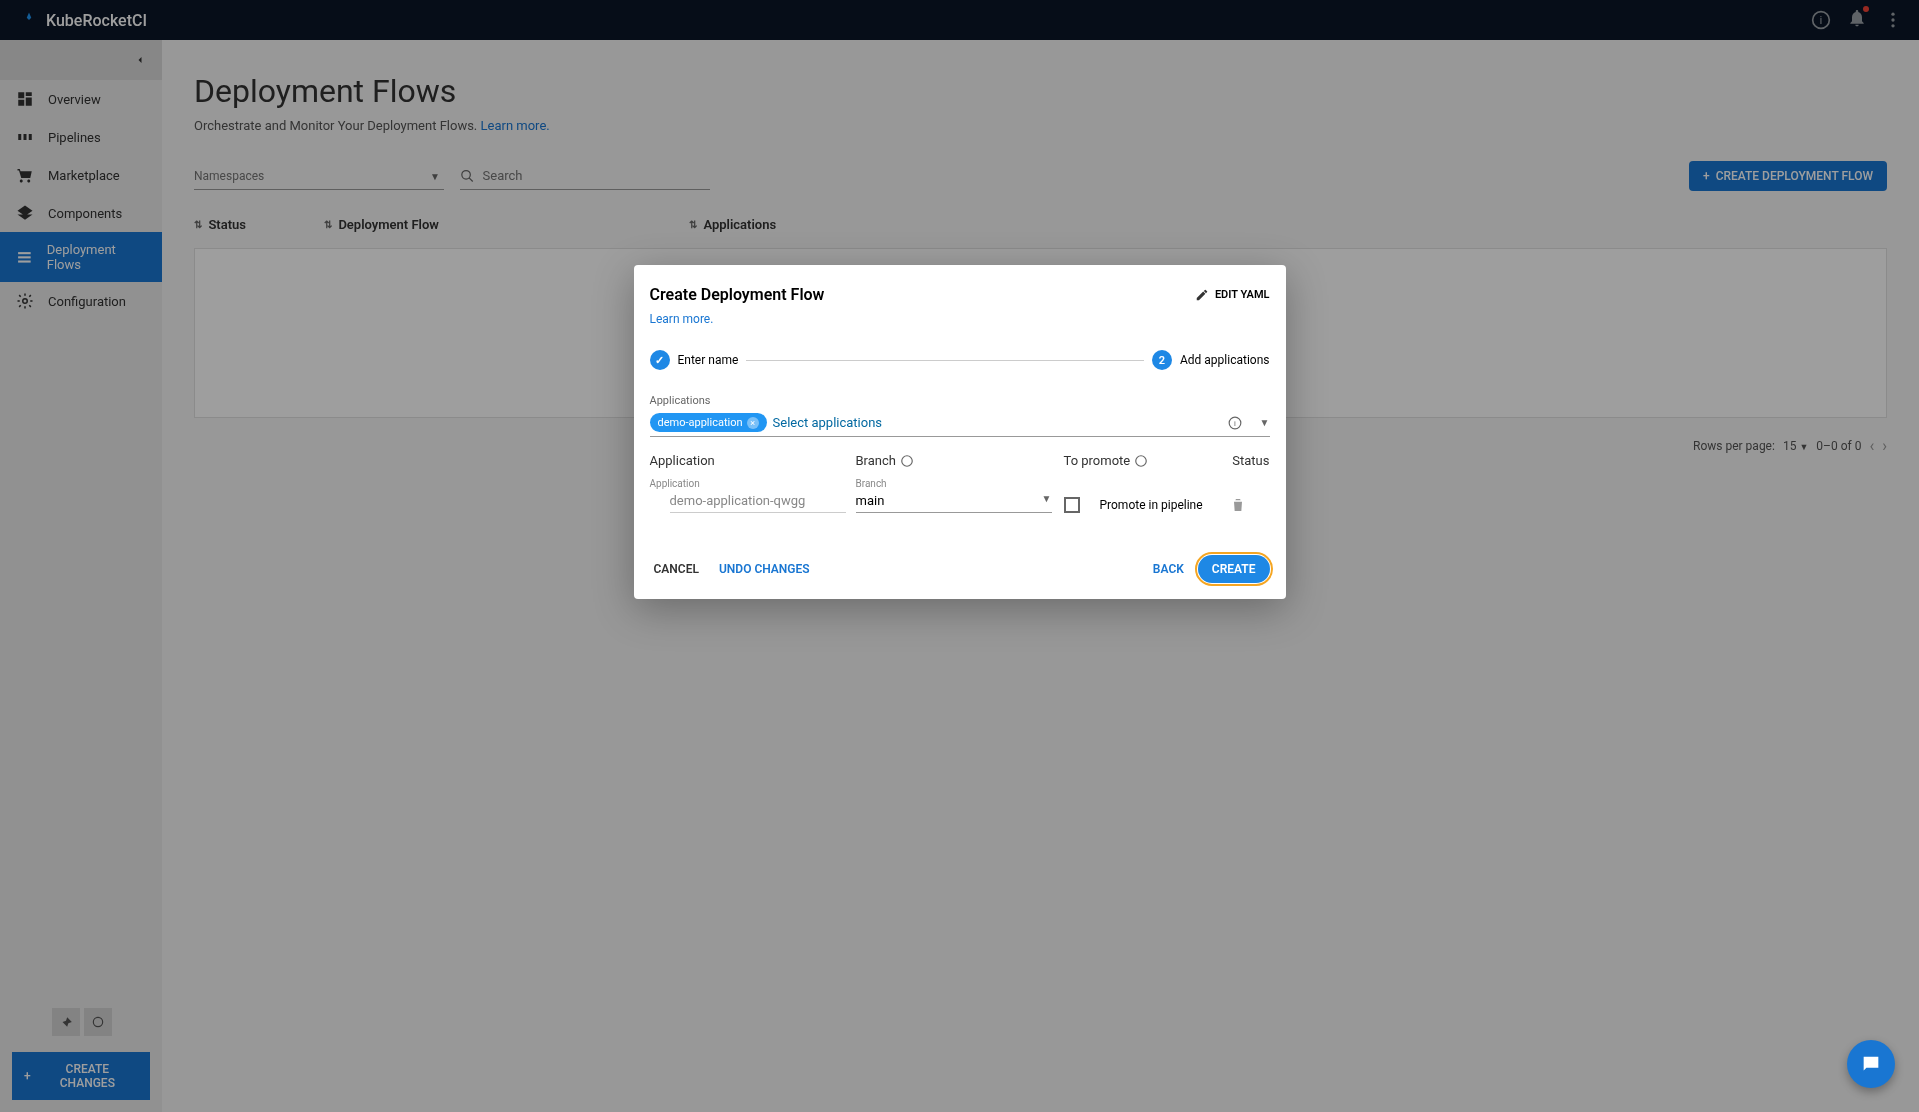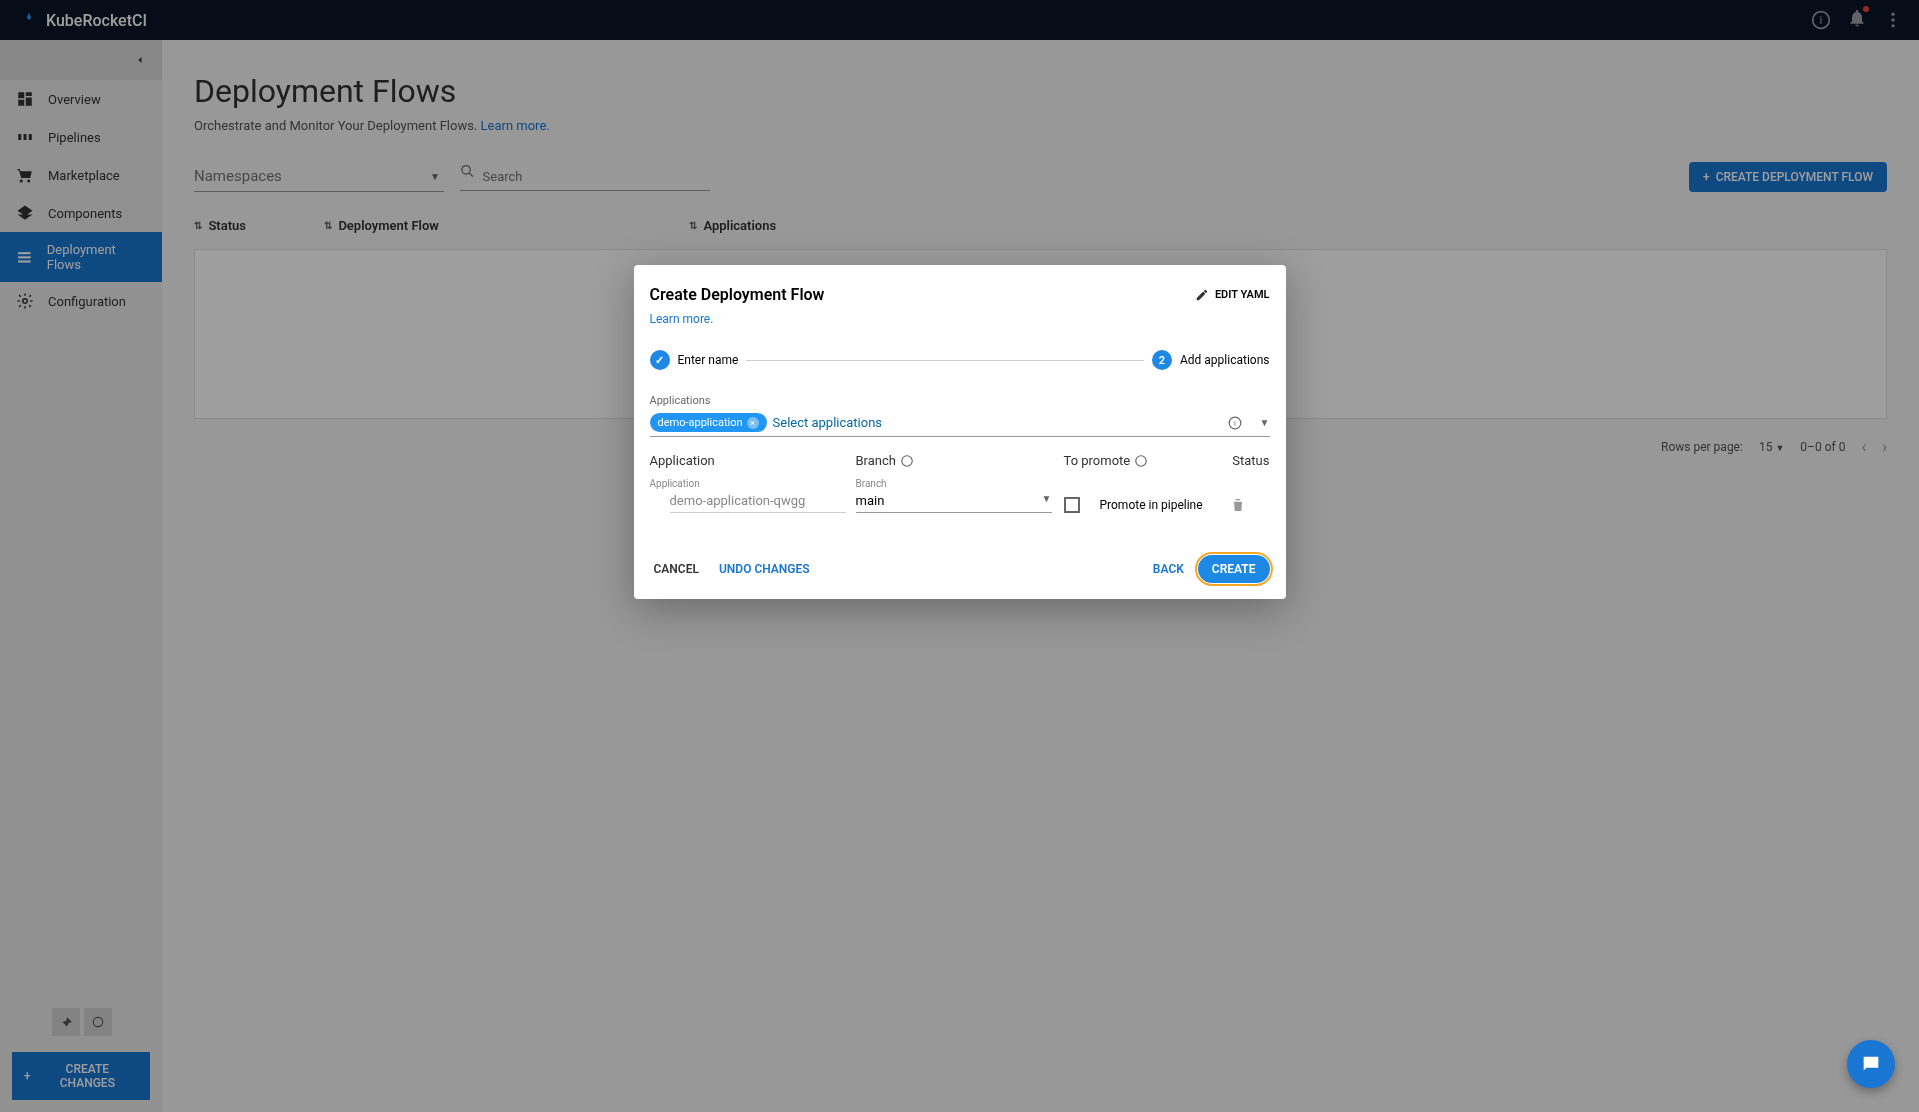"Namespaces" .filter-select { font-size: 15px -> 12px }
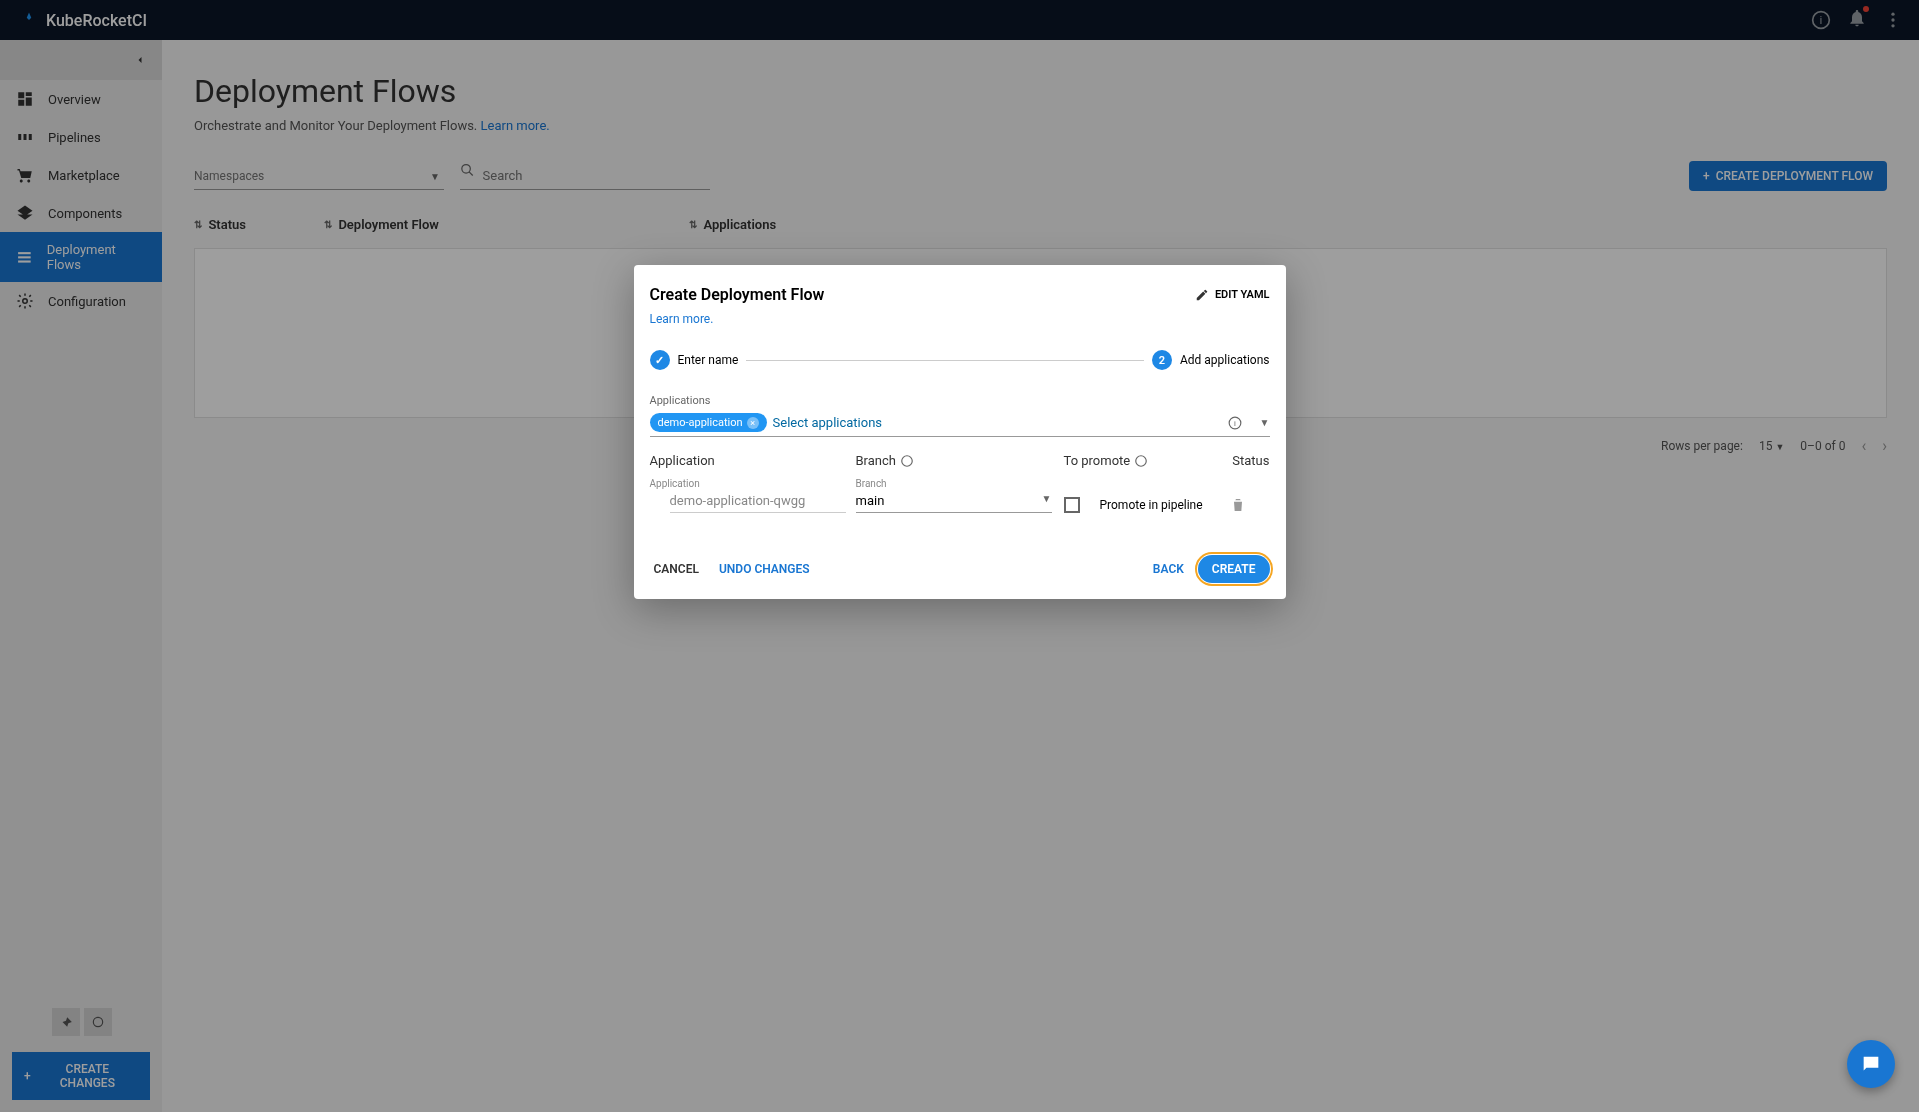"Search" .search-wrap { align-items: flex-start -> center }
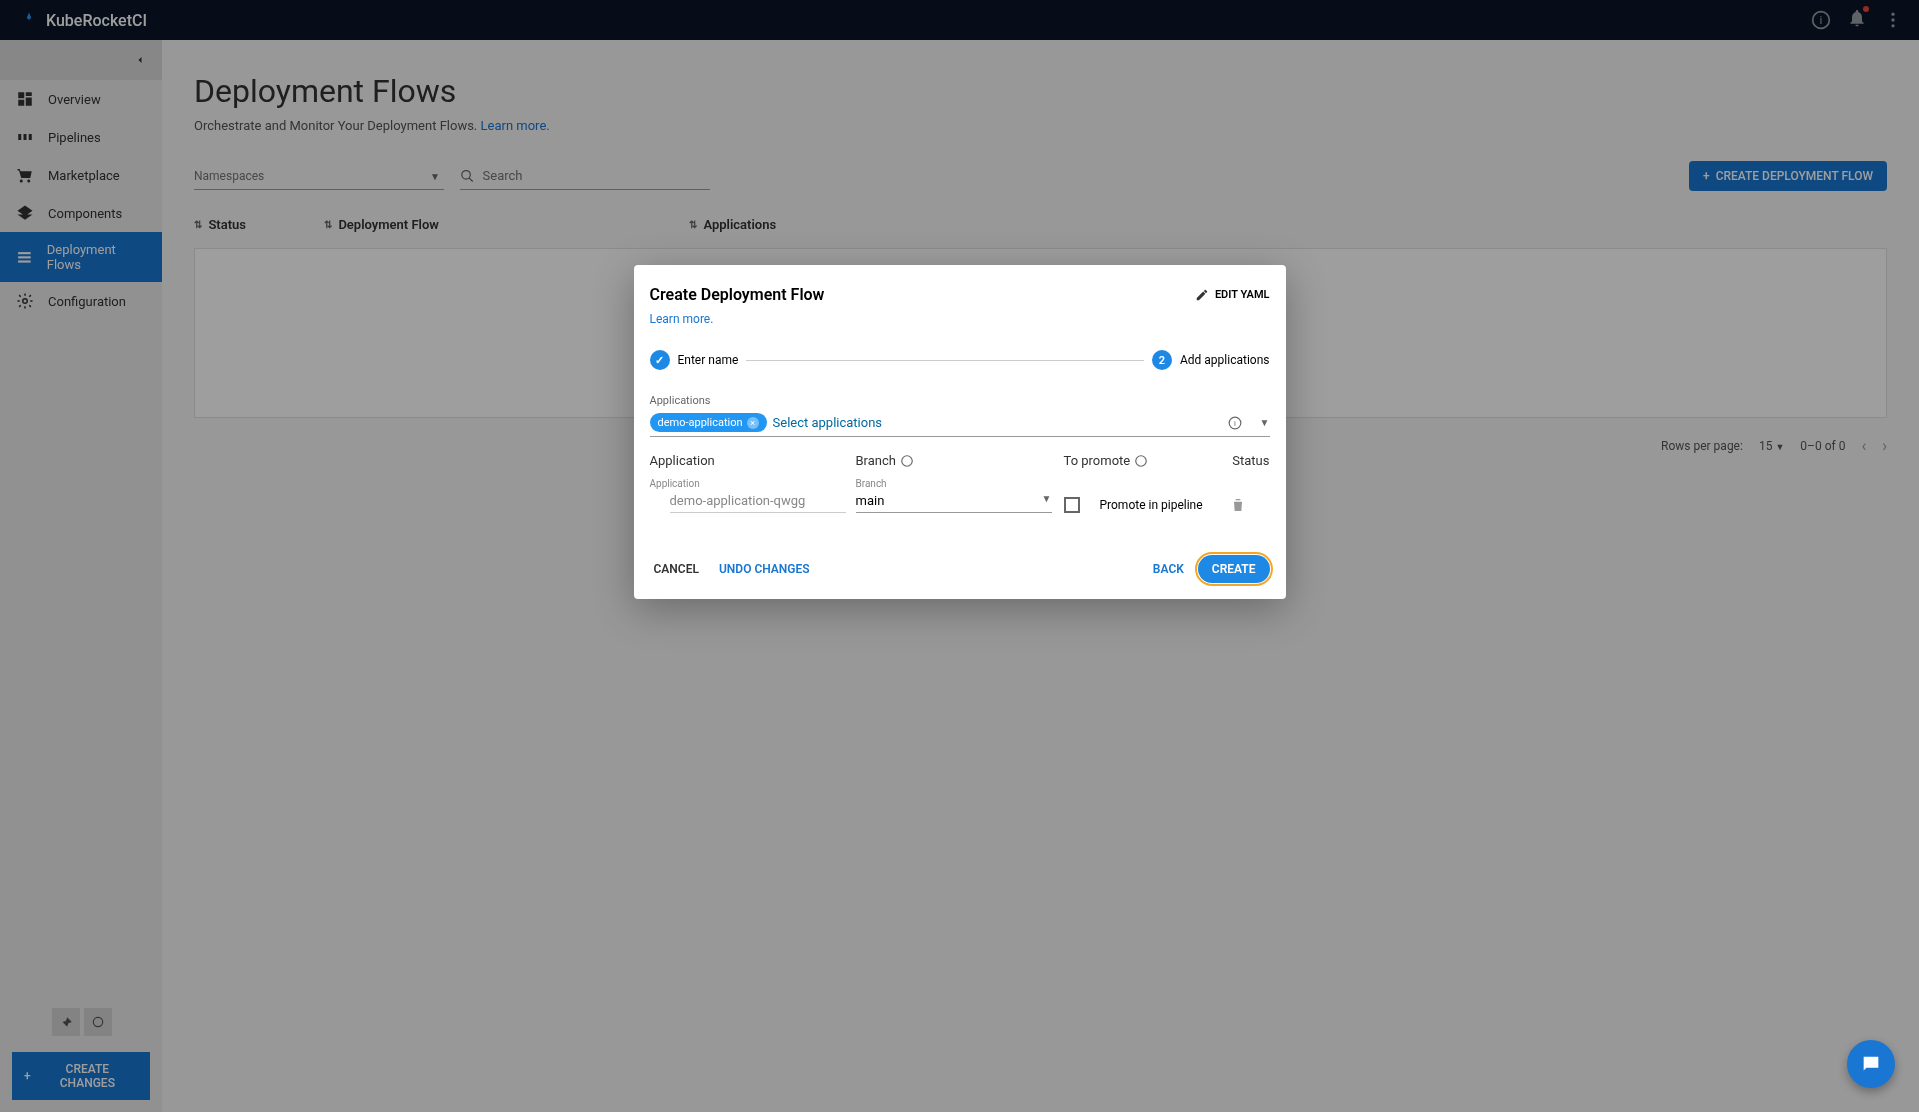"Rows per page:" .pagination { gap: 16px -> 8px }
